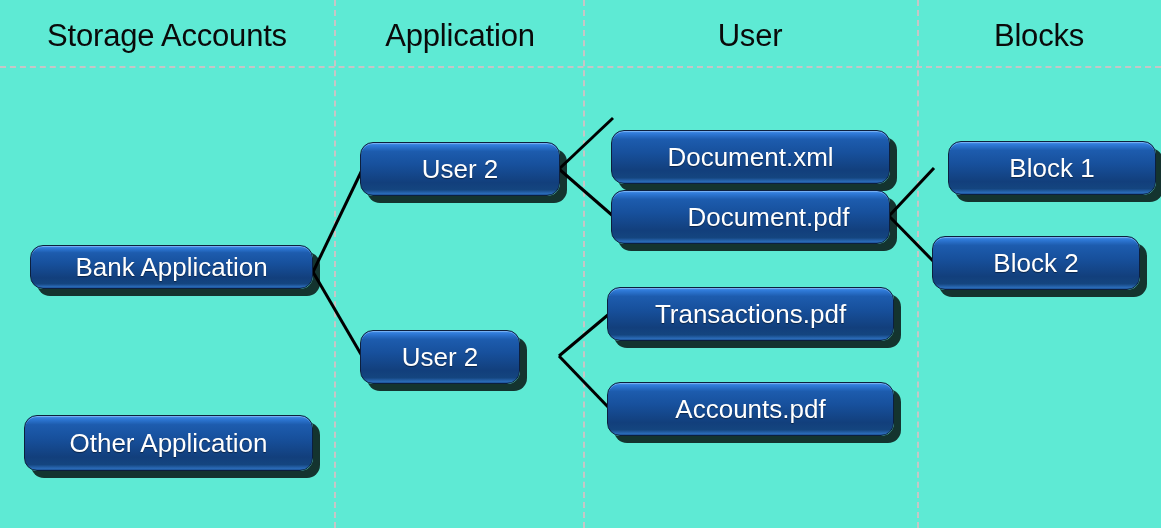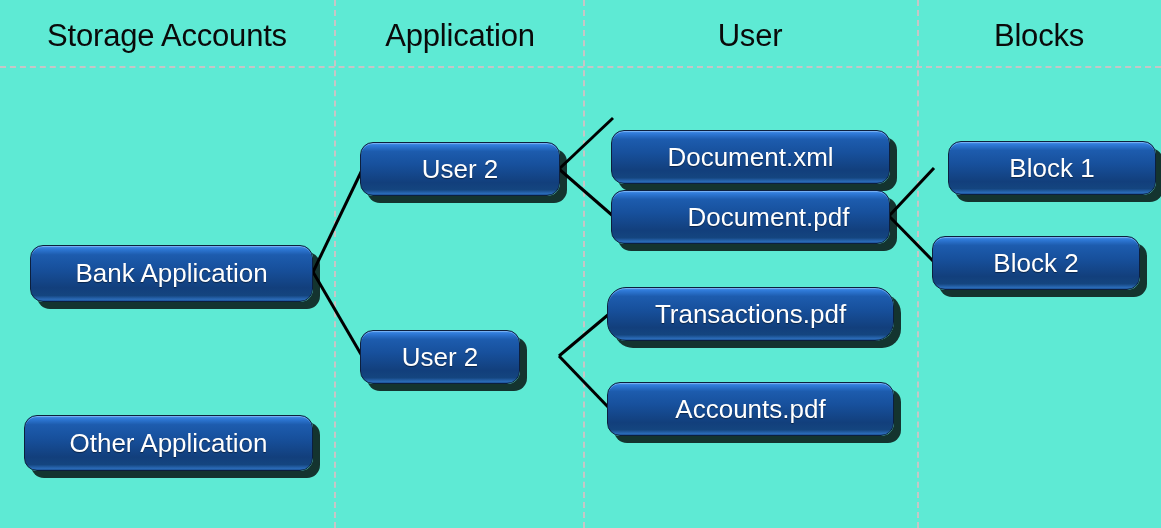"Bank Application" div.node { height: 57px -> 44px }
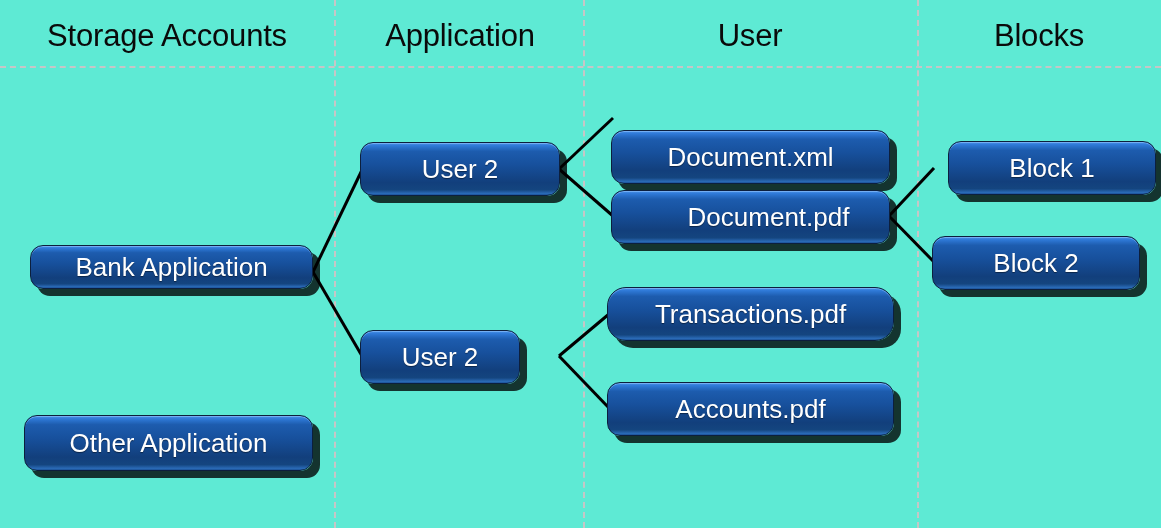"Transactions.pdf" div.node { border-radius: 19px -> none }
